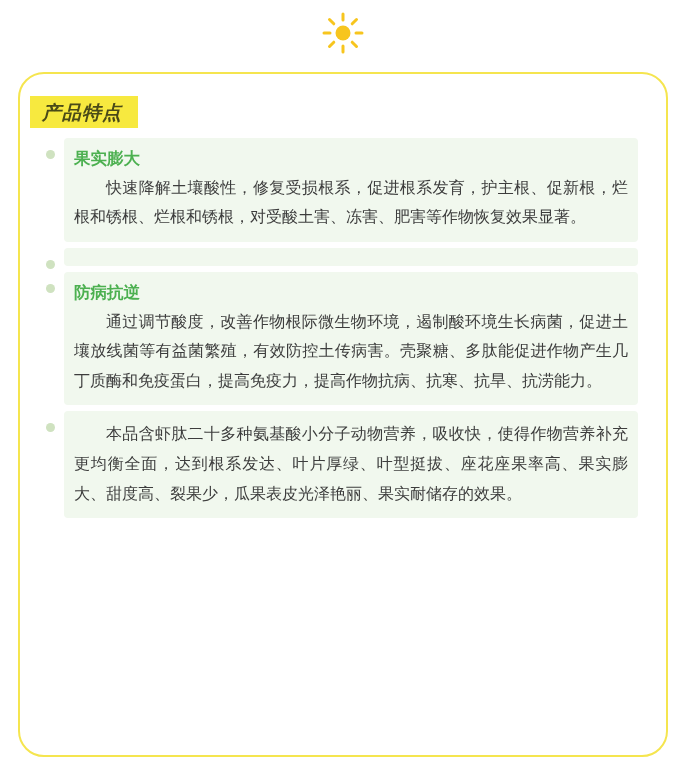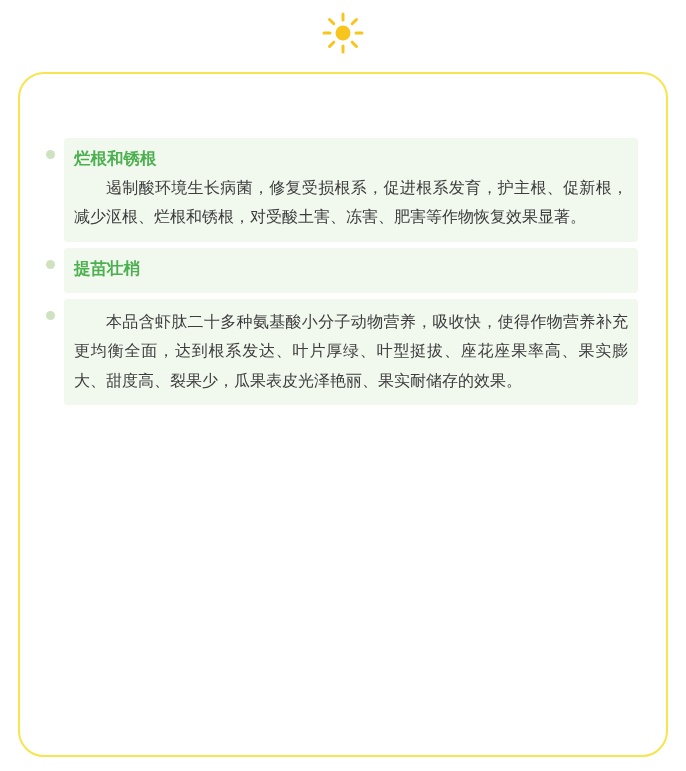"产品特点" div.banner { html: none -> <div> <span>产品特点</span> </div> }
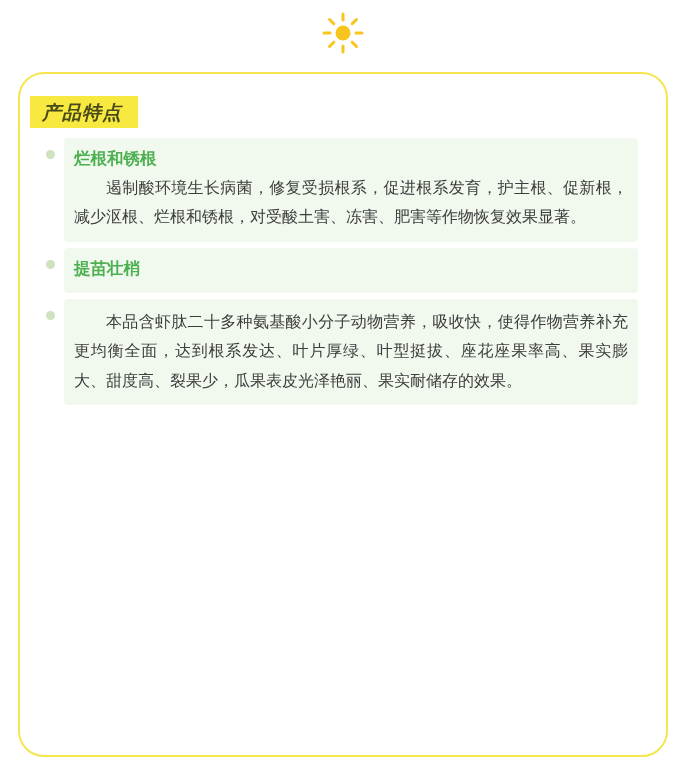"烂根和锈根" div.feature-title { text: 烂根和锈根 -> 果实膨大 }
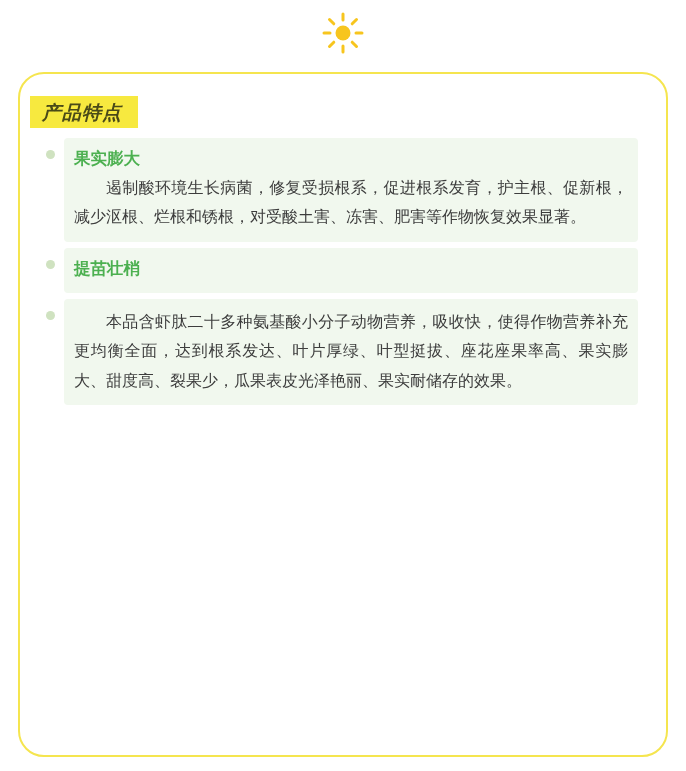"遏制酸环境生长病菌，修复受损根系，促进根系发育，护主根、促新根，减少沤根、烂根和" div.feature-body { text: 遏制酸环境生长病菌，修复受损根系，促进根系发育，护主根、促新根，减少沤 -> 快速降解土壤酸性，修复受损根系，促进根系发育，护主根、促新根，烂根和锈 }
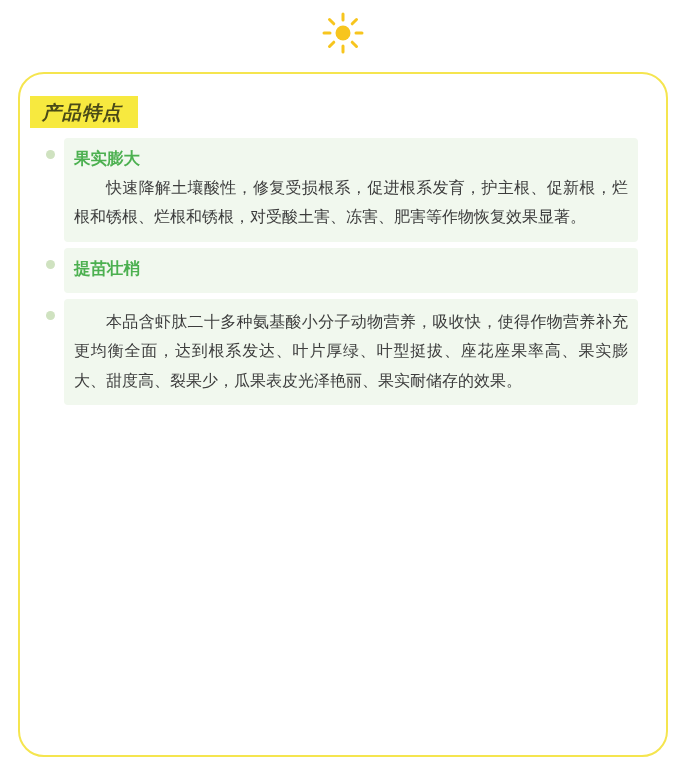"提苗壮梢" div.feature-title { html: <div>提苗壮梢</div> -> none }
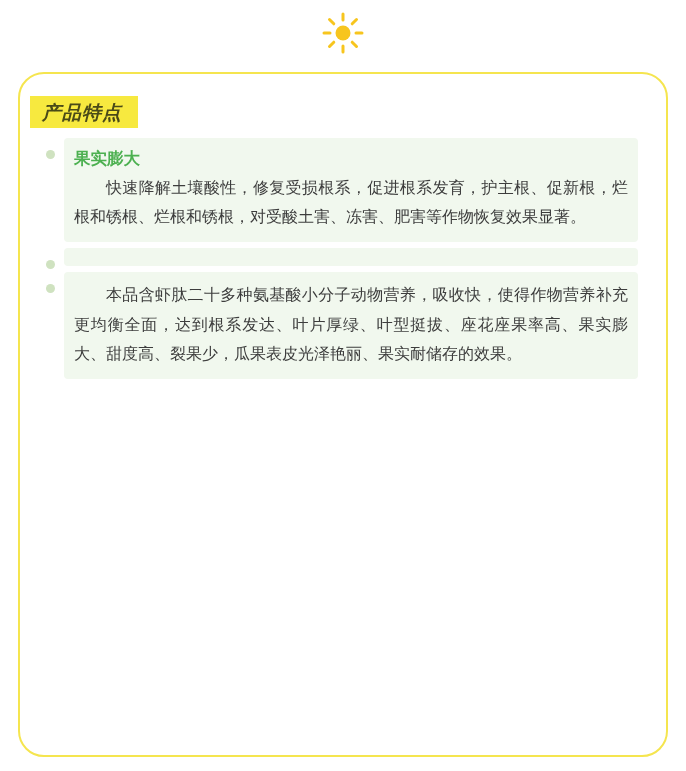"防病抗逆" div.feature { html: none -> <div> <span></span> <div> <div>防病抗逆</div> <div>通过调节酸度，改善作物根际微生物环境，遏制酸环境生长病菌，促进土壤放线菌等有益菌繁殖，有效防控土传病害。壳聚糖、多肽能促进作物产生几丁质酶和免疫蛋白，提高免疫力，提高作物抗病、抗寒、抗旱、抗涝能力。</div> </div> </div> }
